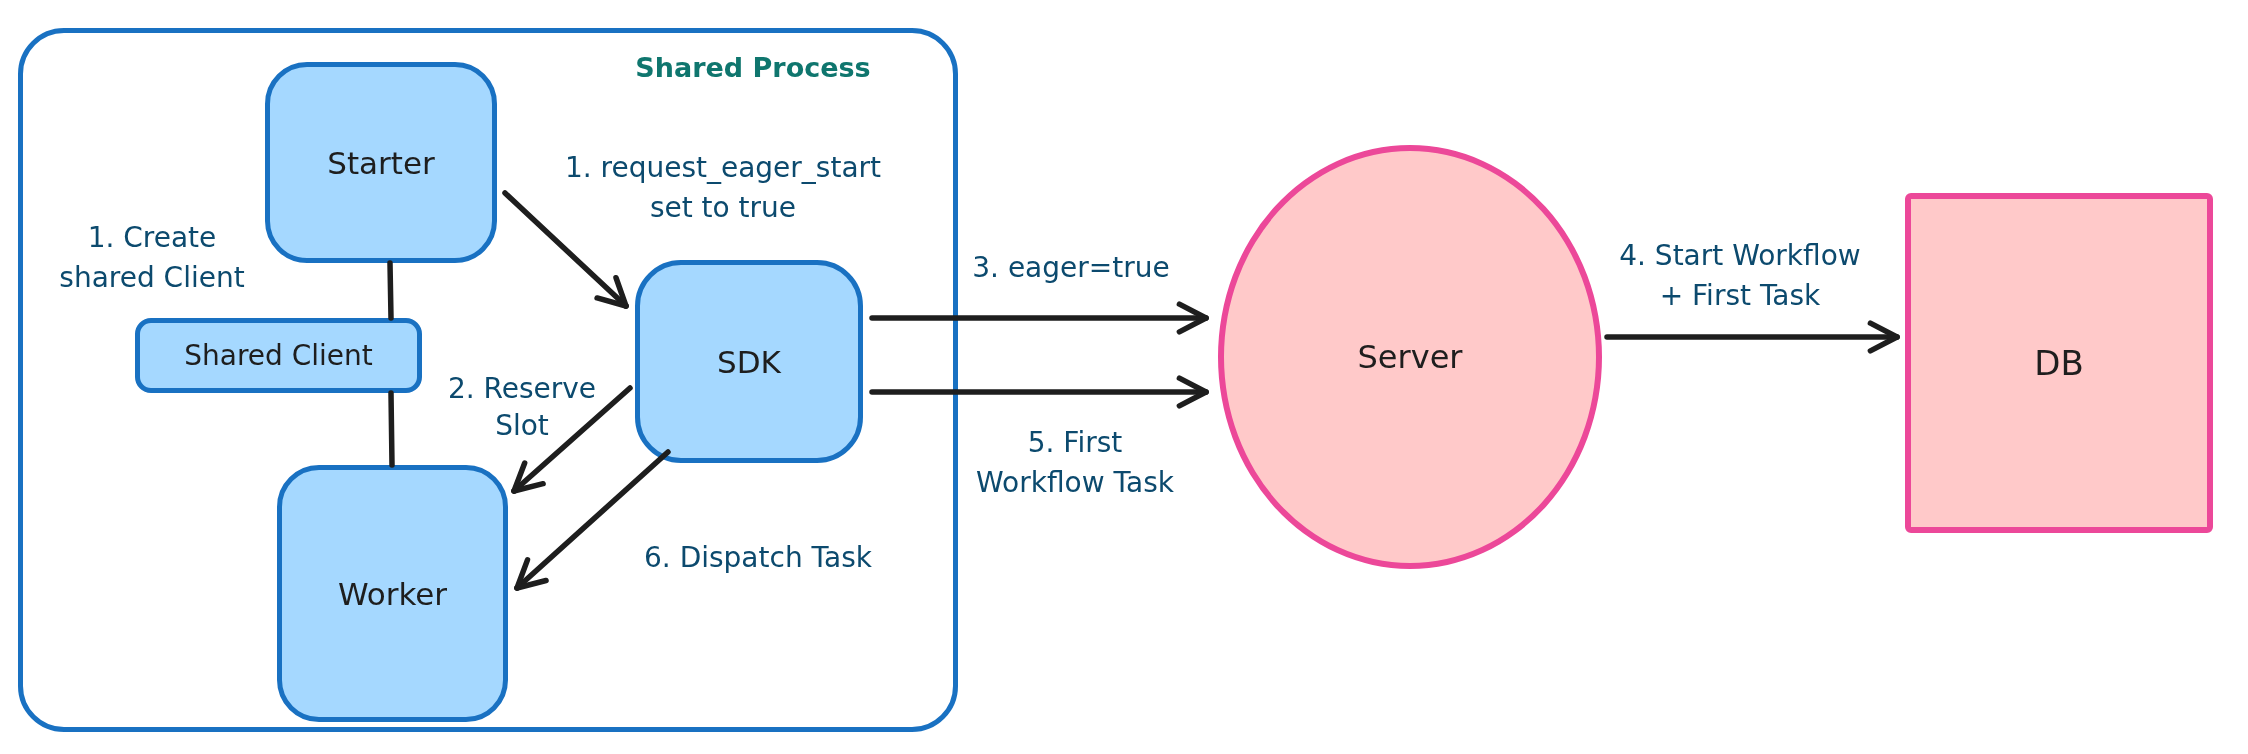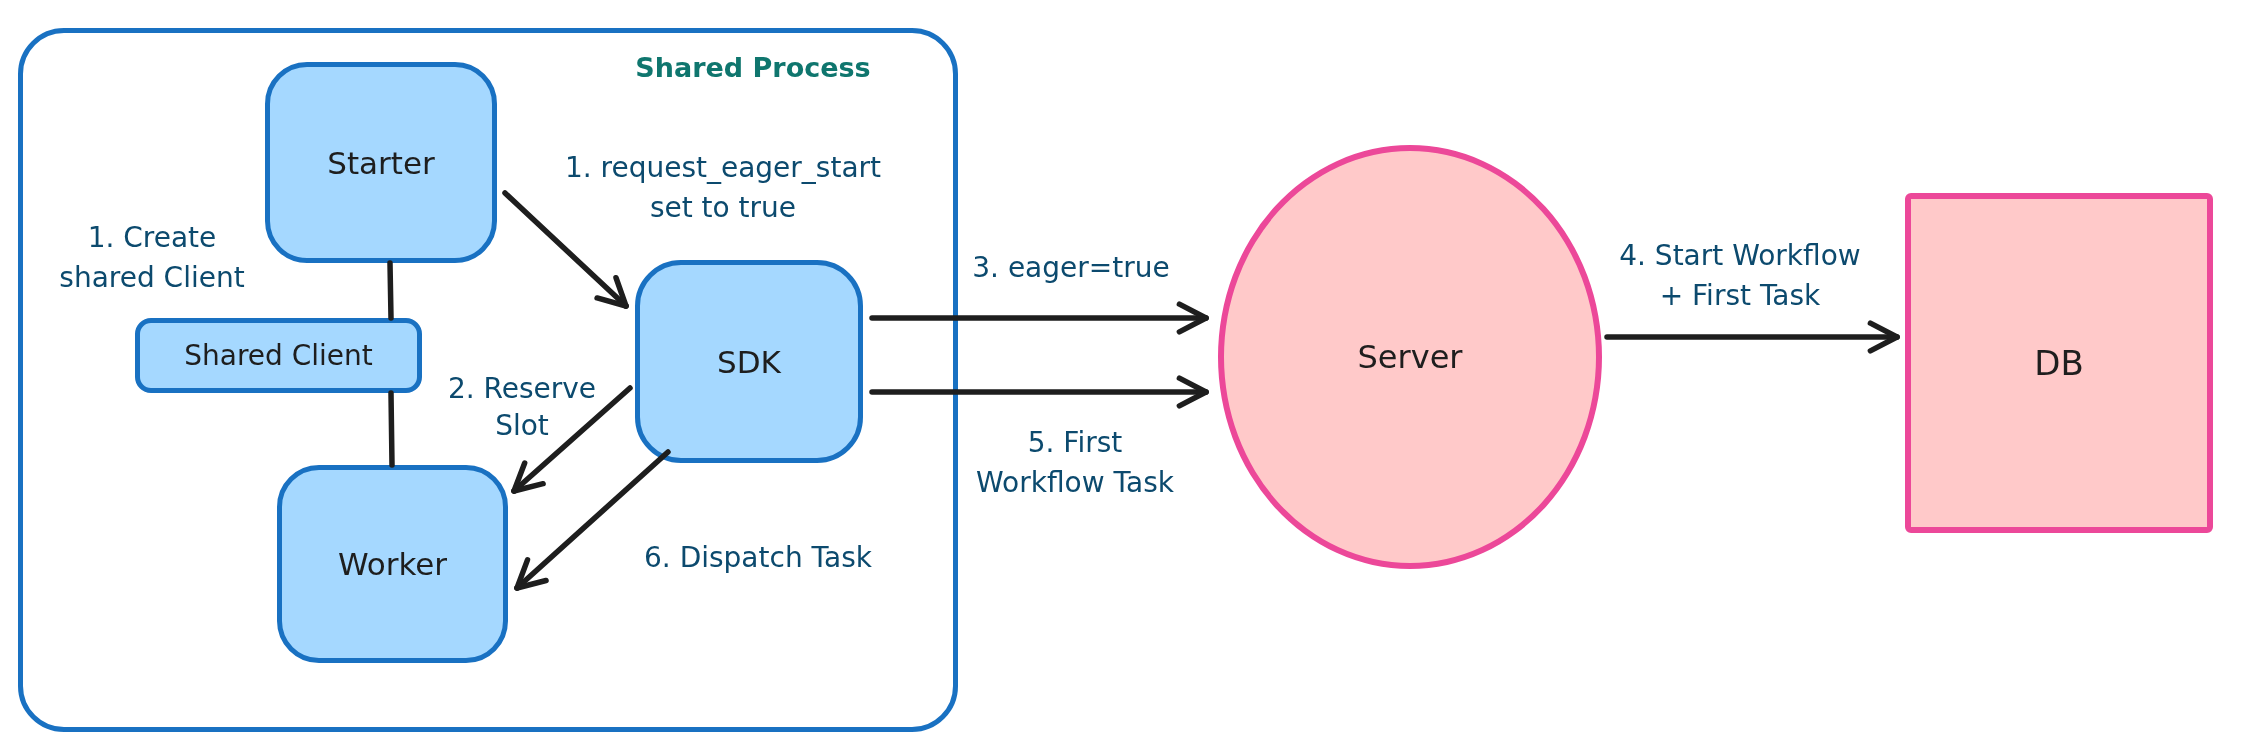"Worker" .worker { height: 198px -> 257px }
